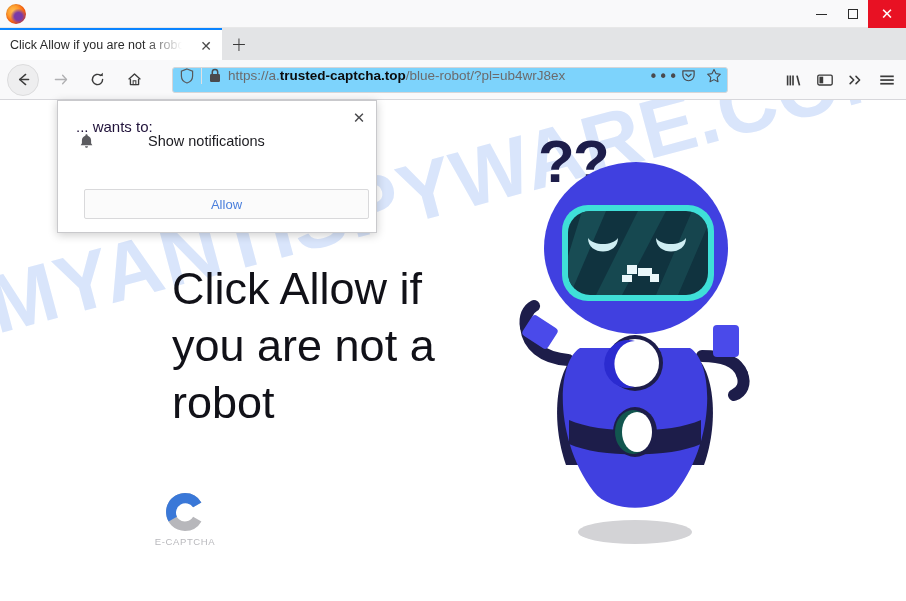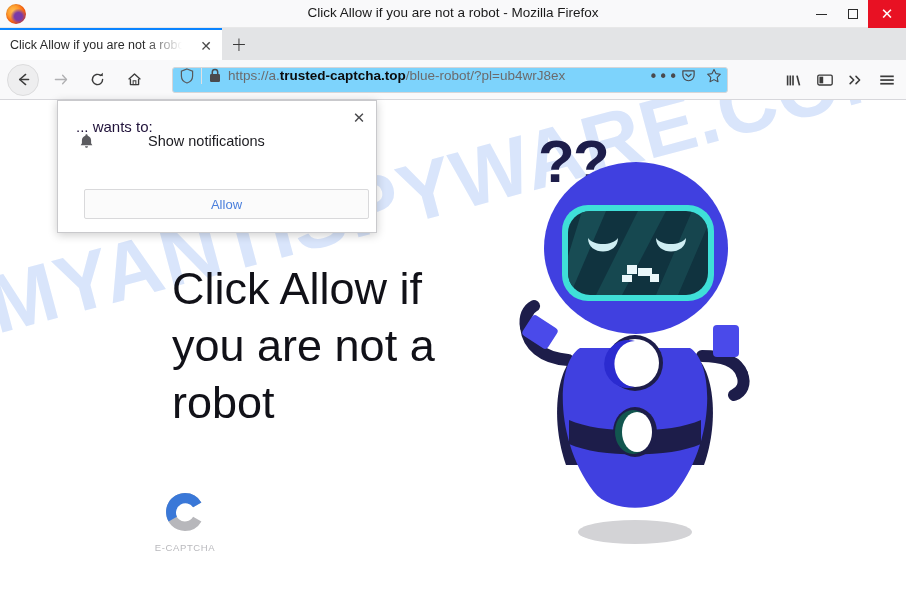"Click Allow if you are not a robot -" div.win-title { html: <div>Click Allow if you are not a robot - Mozilla Firefox</div> -> none }
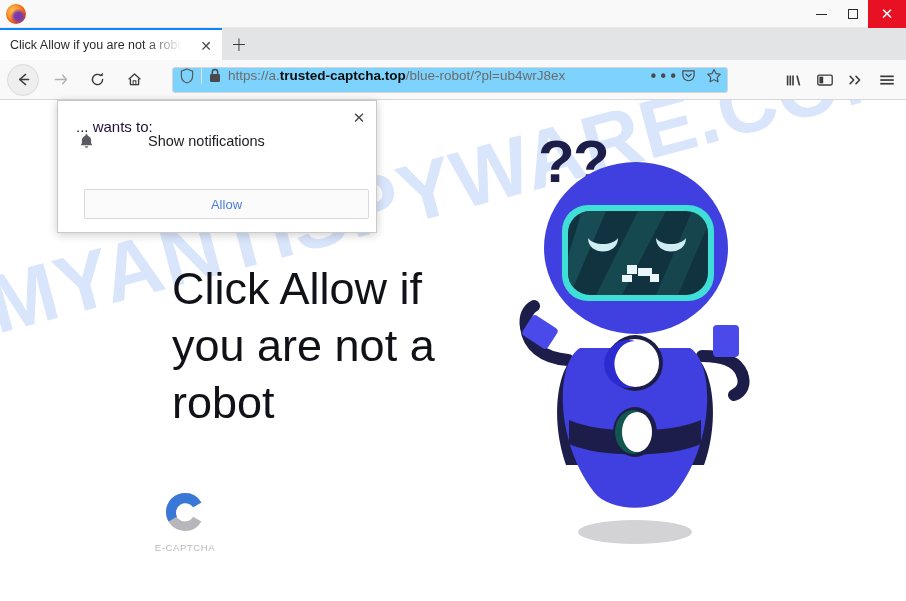"E-CAPTCHA" .captcha-brand .lbl { margin-top: 6px -> none }
